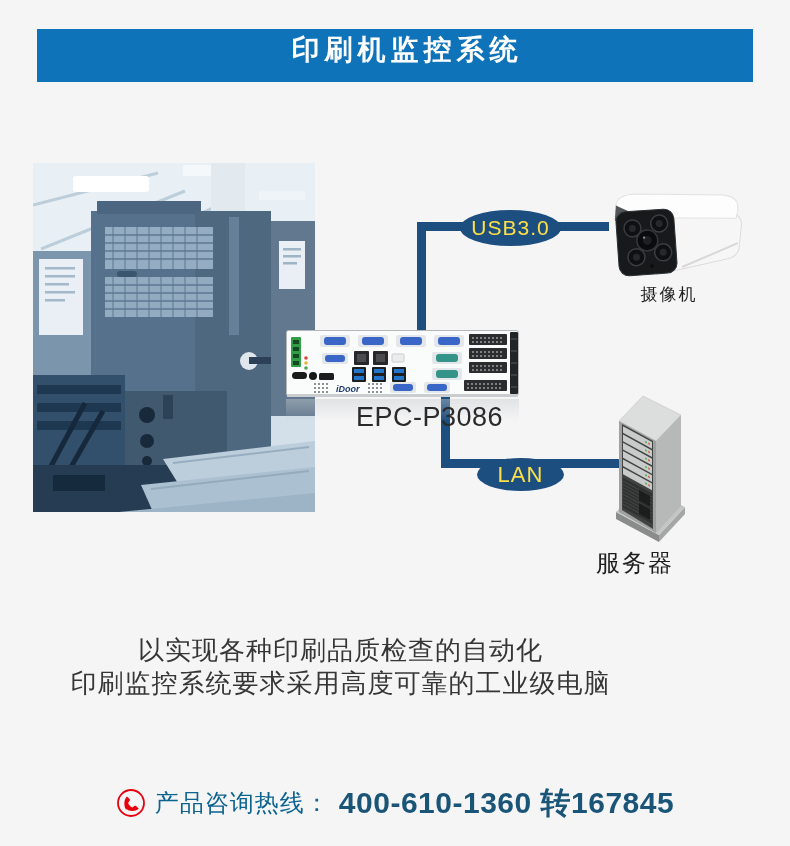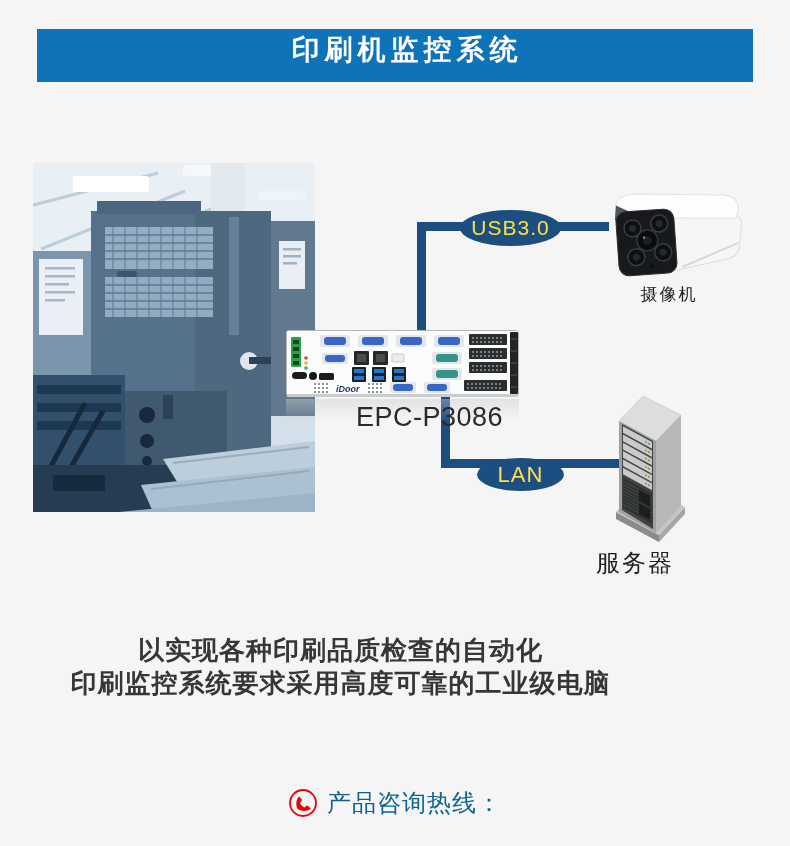"以实现各种印刷品质检查的自动化" .desc { font-weight: bold -> none }
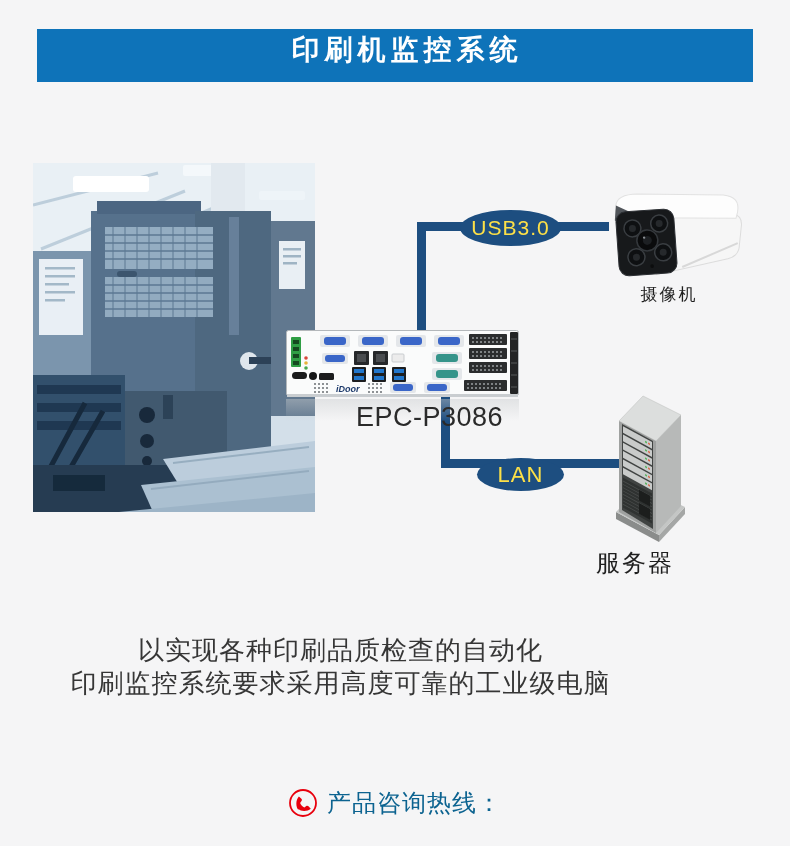"400-610-1360 转167845" span.hotline-number { html: none -> <span>400-610-1360 转167845</span> }
